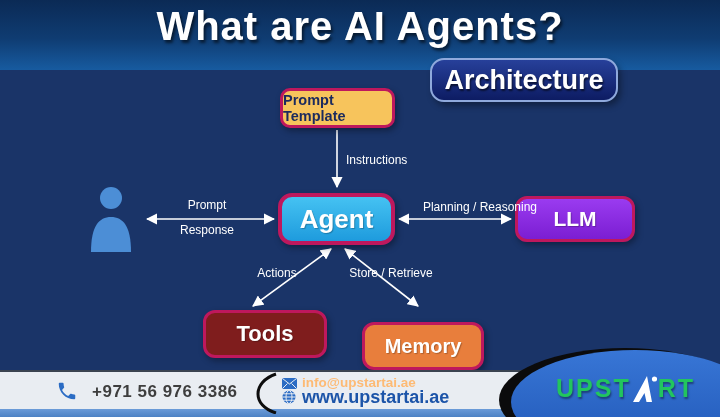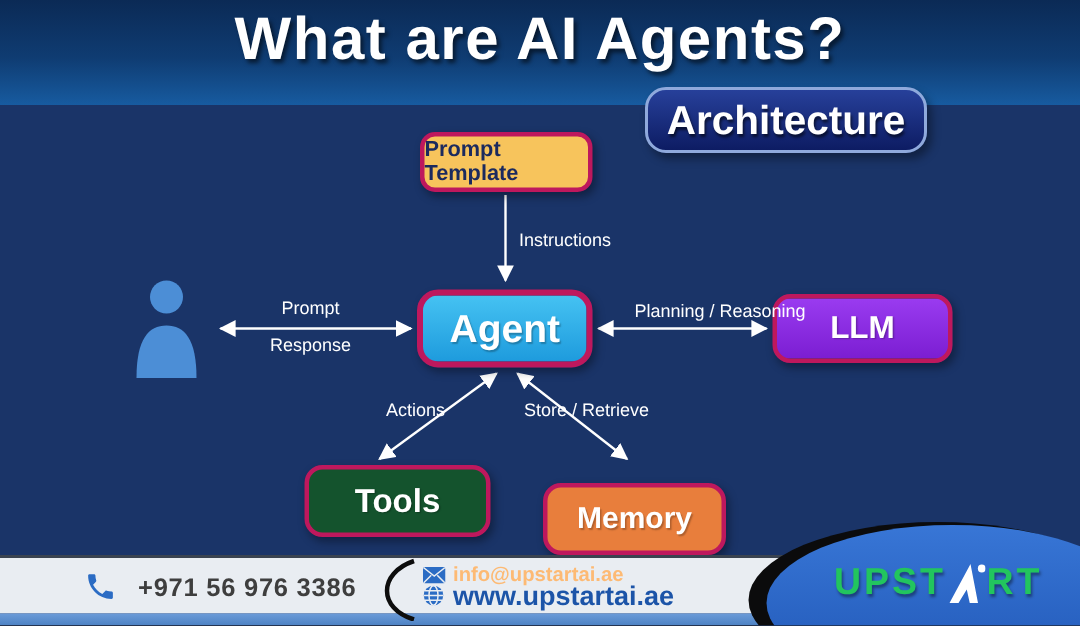"Tools" #node-tools { background: #14532d -> #7f1d1d }
